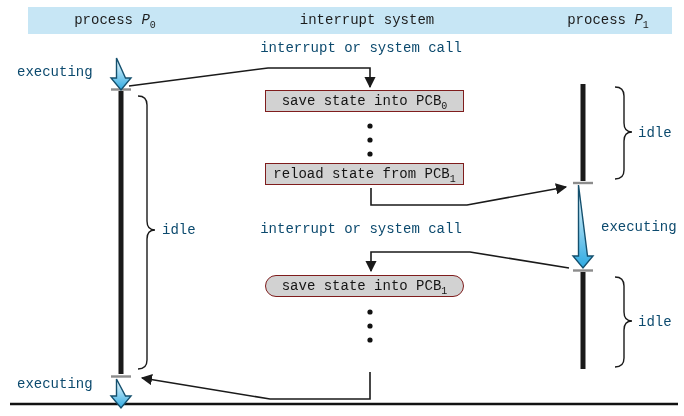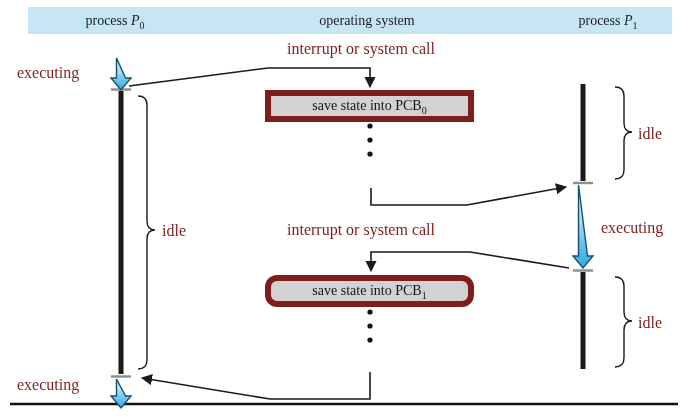"process P0" .stage { font-family: Liberation Serif, serif -> Liberation Mono, monospace }
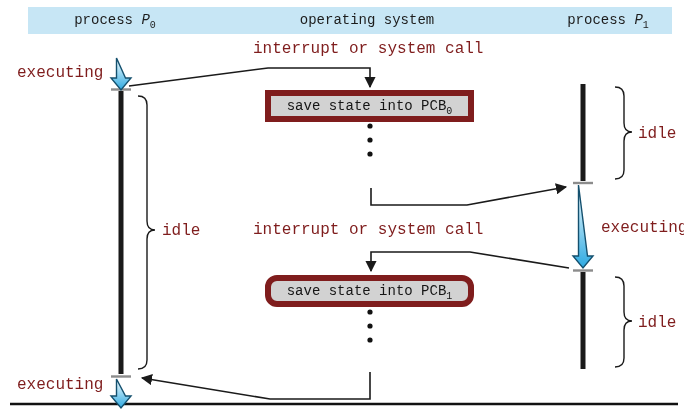"operating system" span { text: operating -> interrupt }
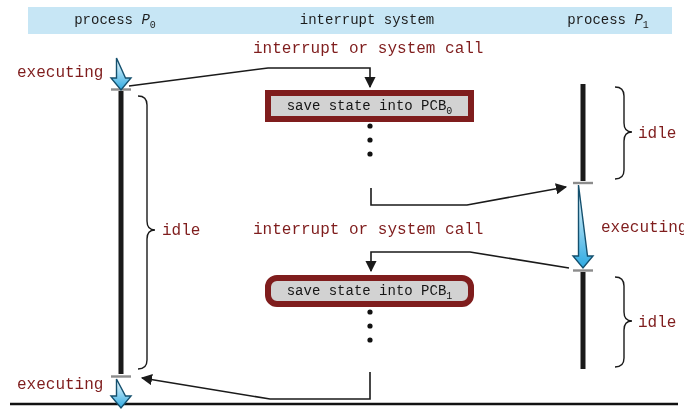"interrupt or system call" .lbl { color: #7f1d1d -> #0c4a6e; font-size: 16px -> 14px }
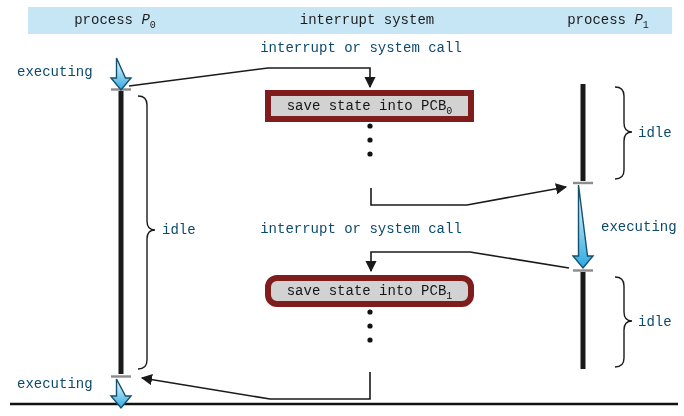"save state into PCB0" .box { border: 6px solid #7f1d1d -> 1px solid #7f1d1d }
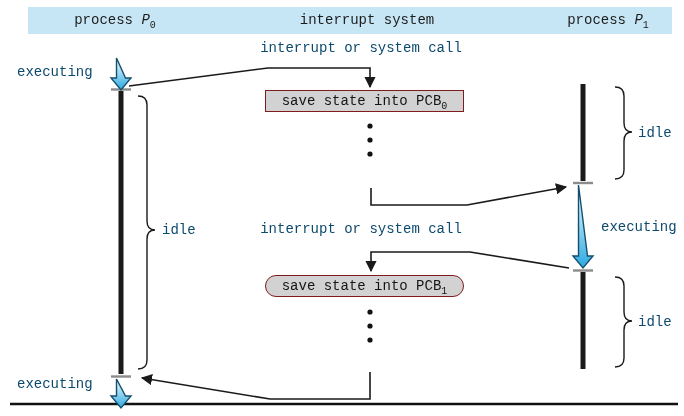"reload state from PCB1" div.box { html: none -> <div> <span>reload state from PCB</span><sub>1</sub> </div> }
